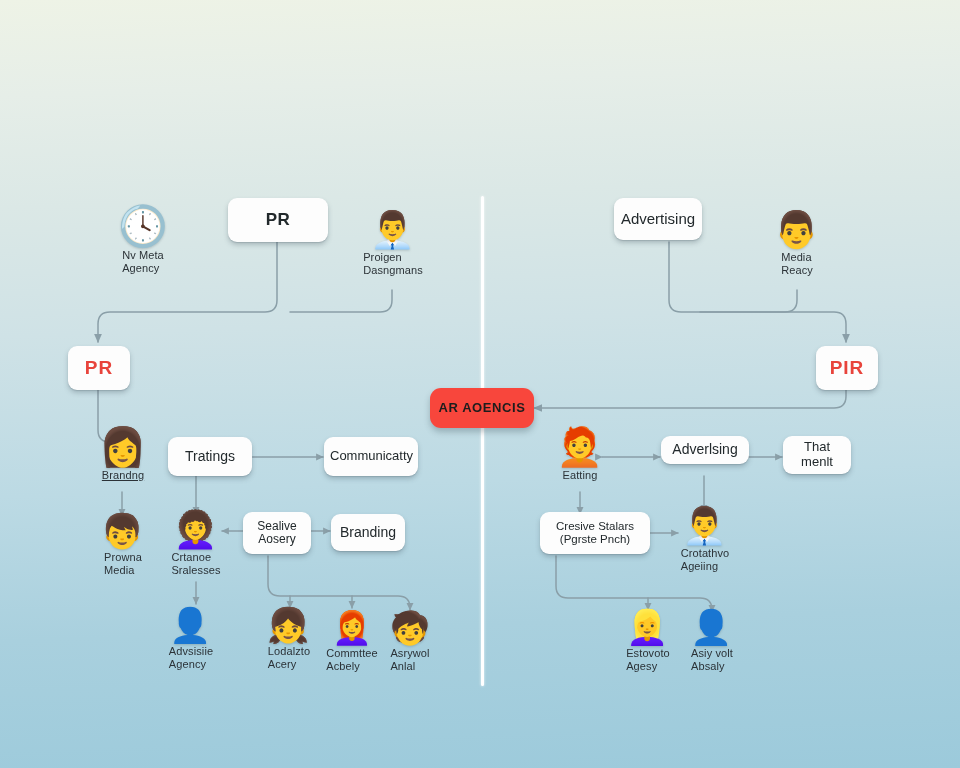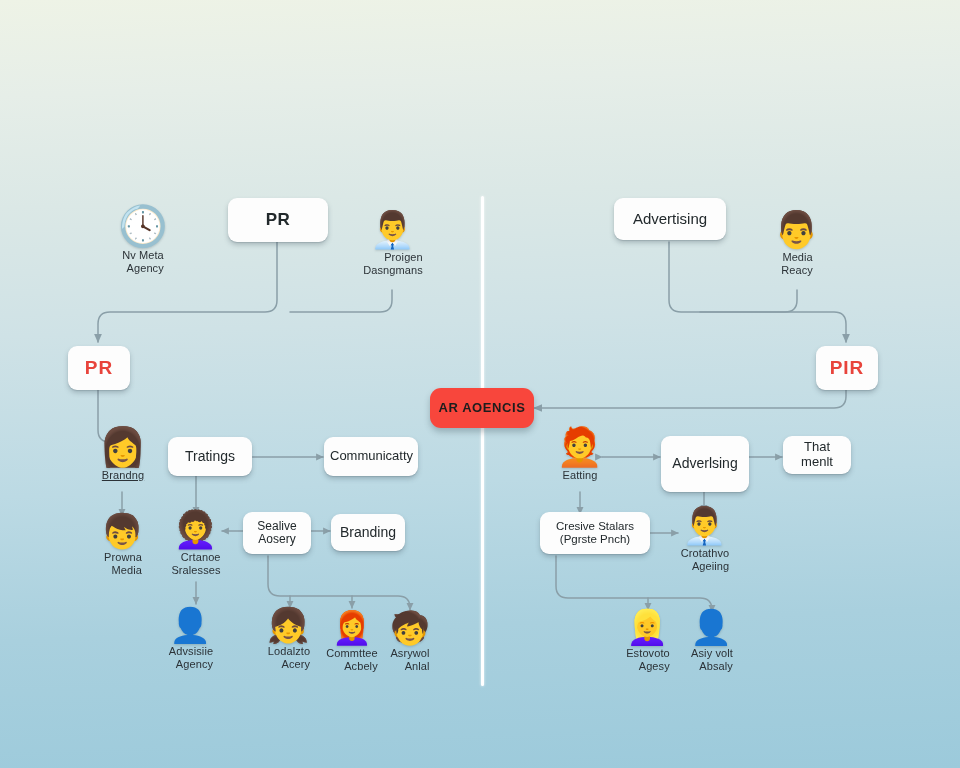"Advertising" div.node { width: 112px -> 88px }
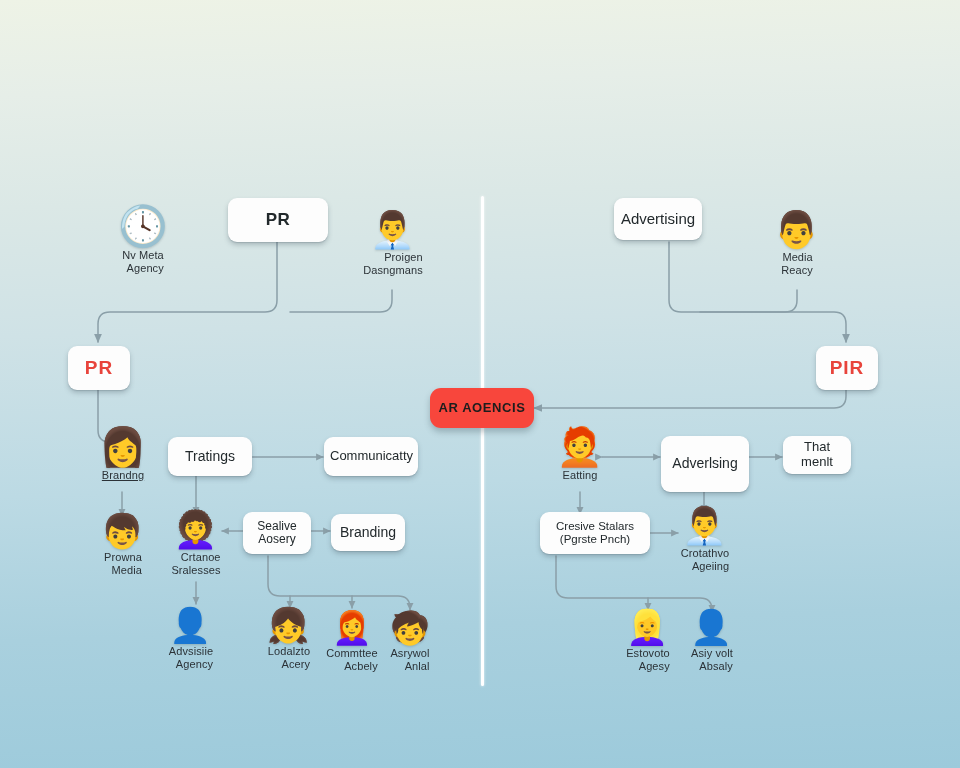"Nv Meta" .avatar .cap { text-align: right -> left }
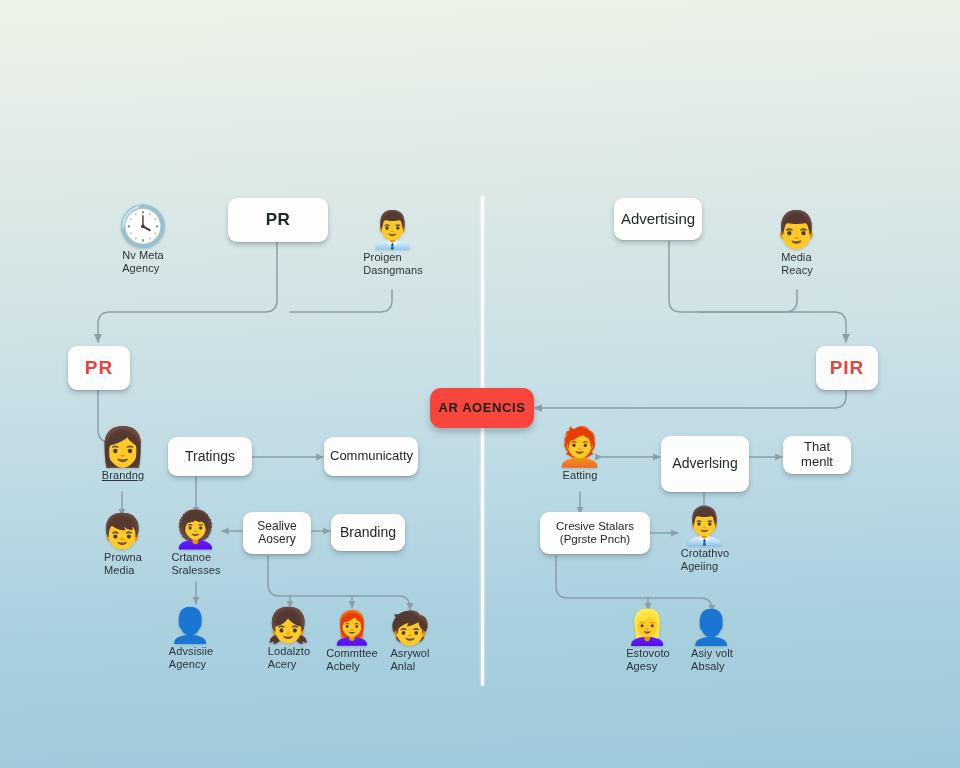"Adverlsing" div.node { height: 56px -> 28px }
